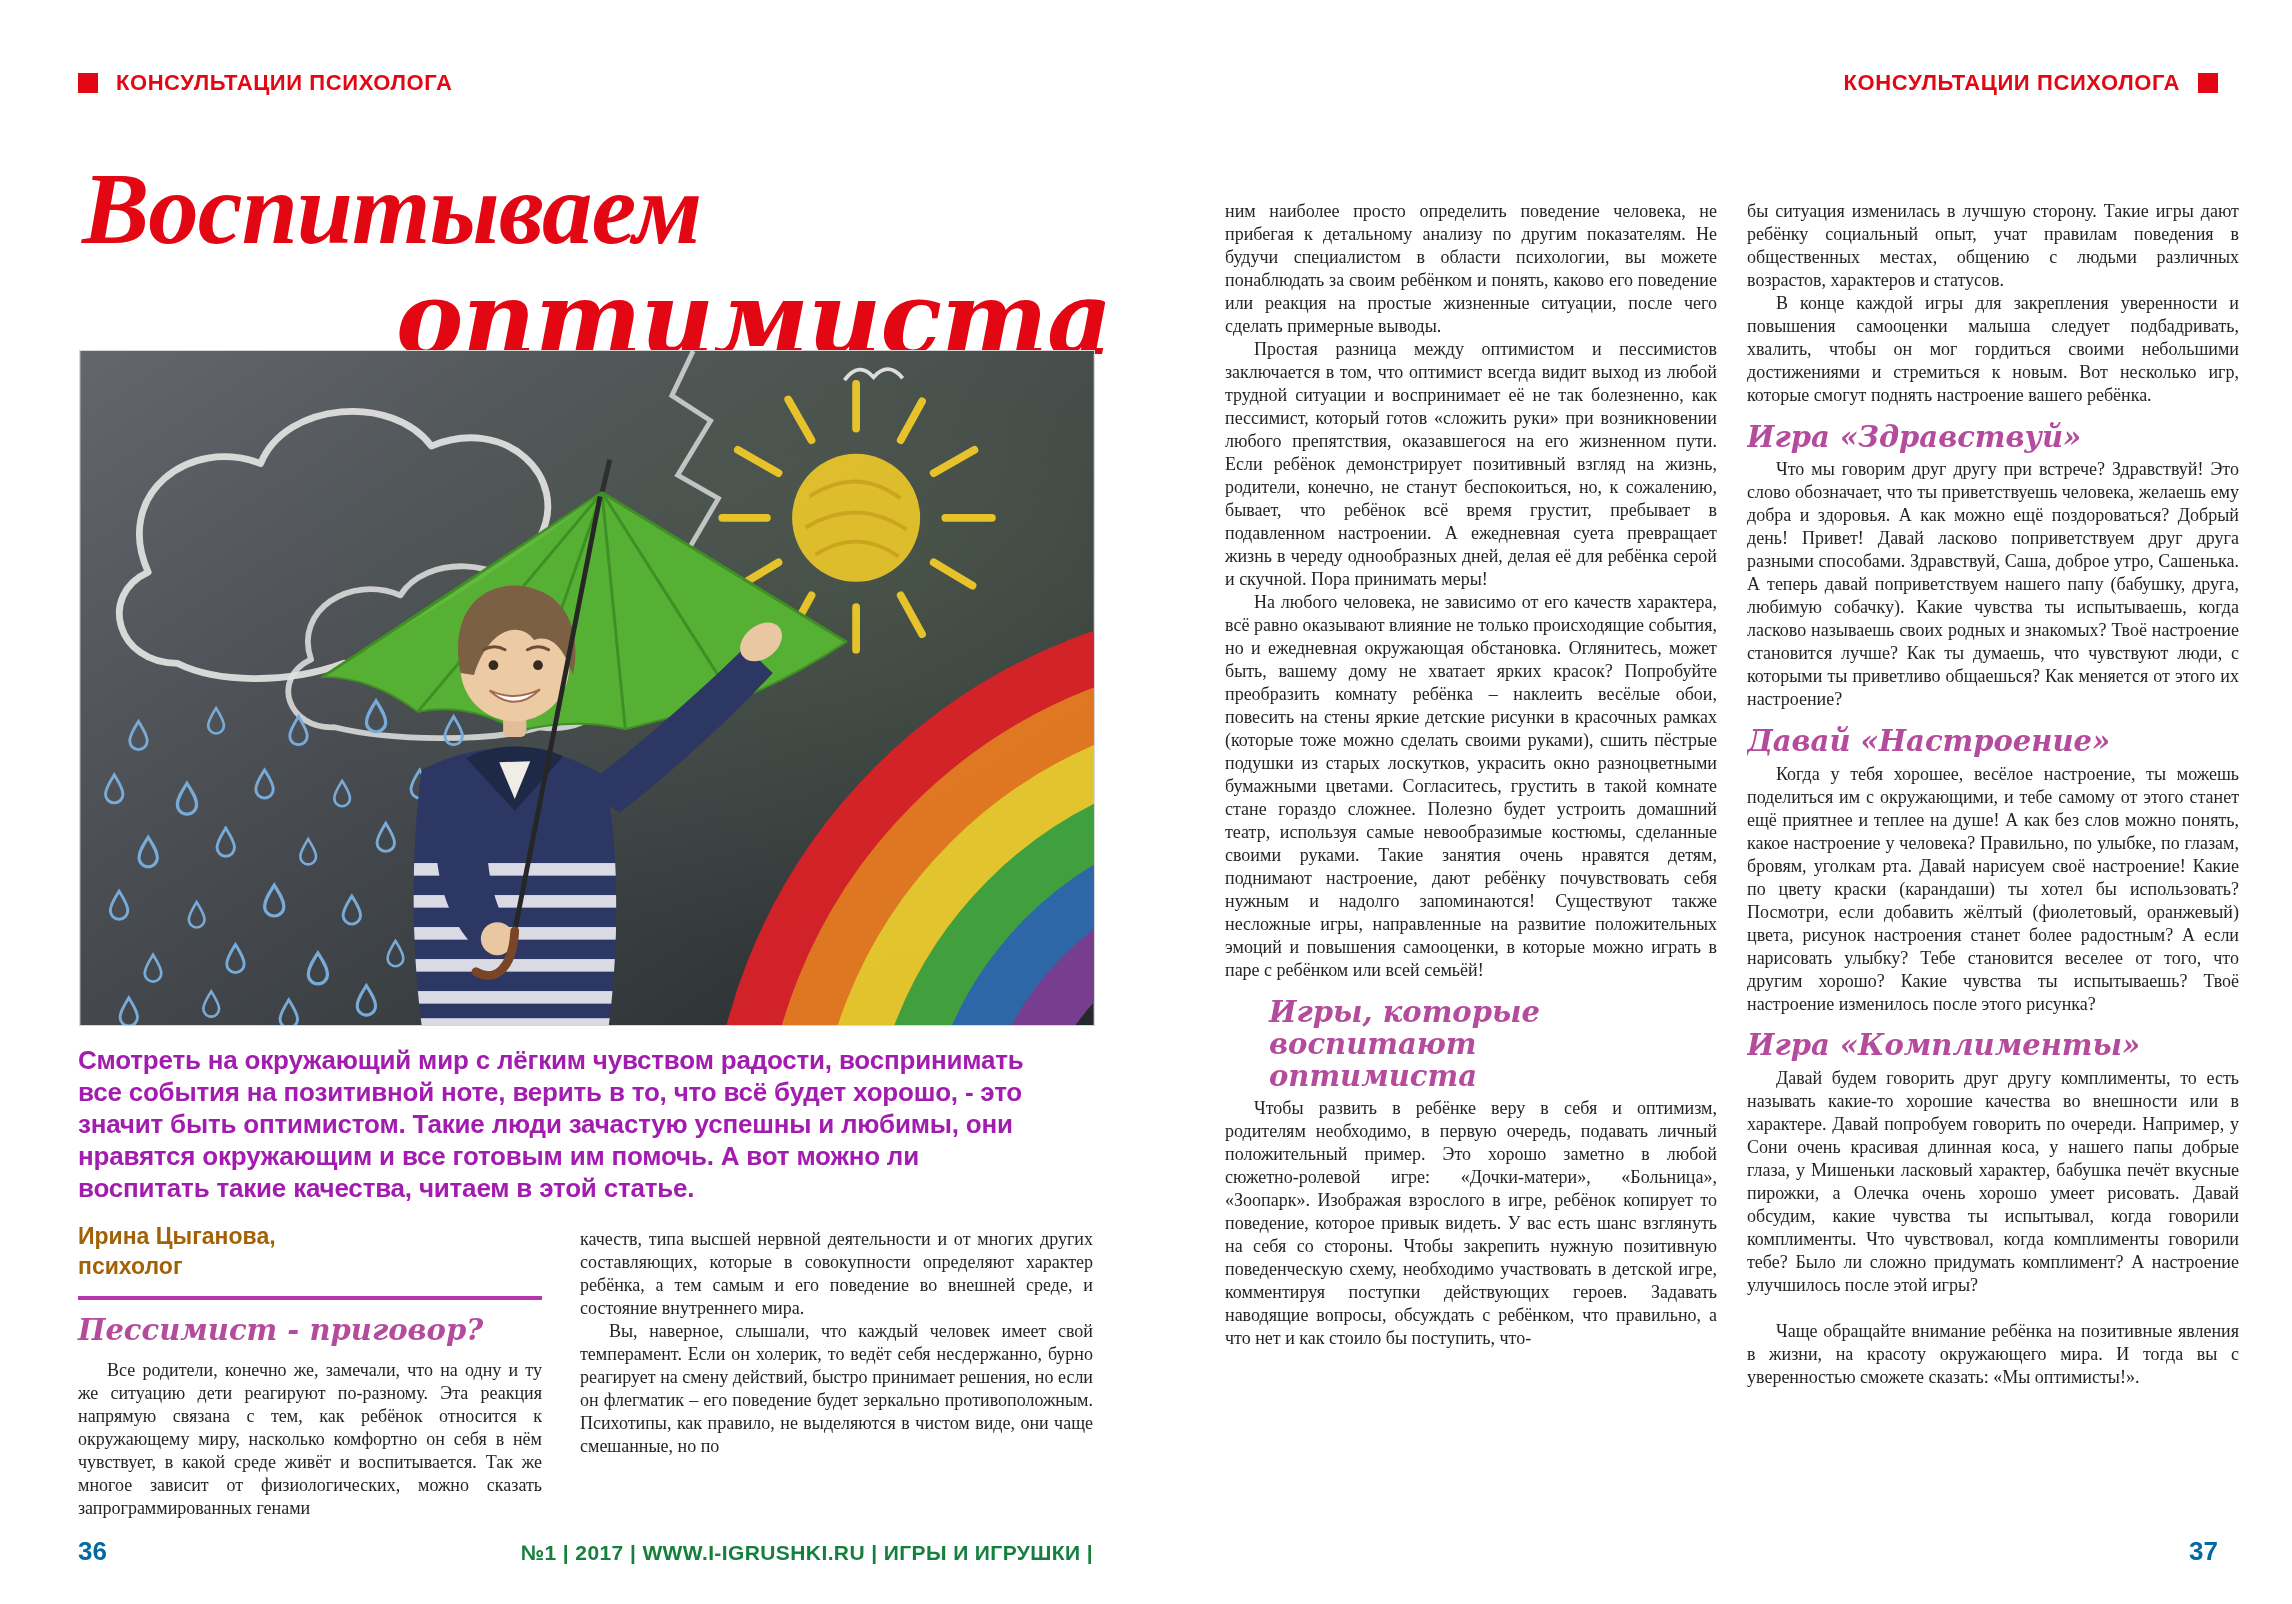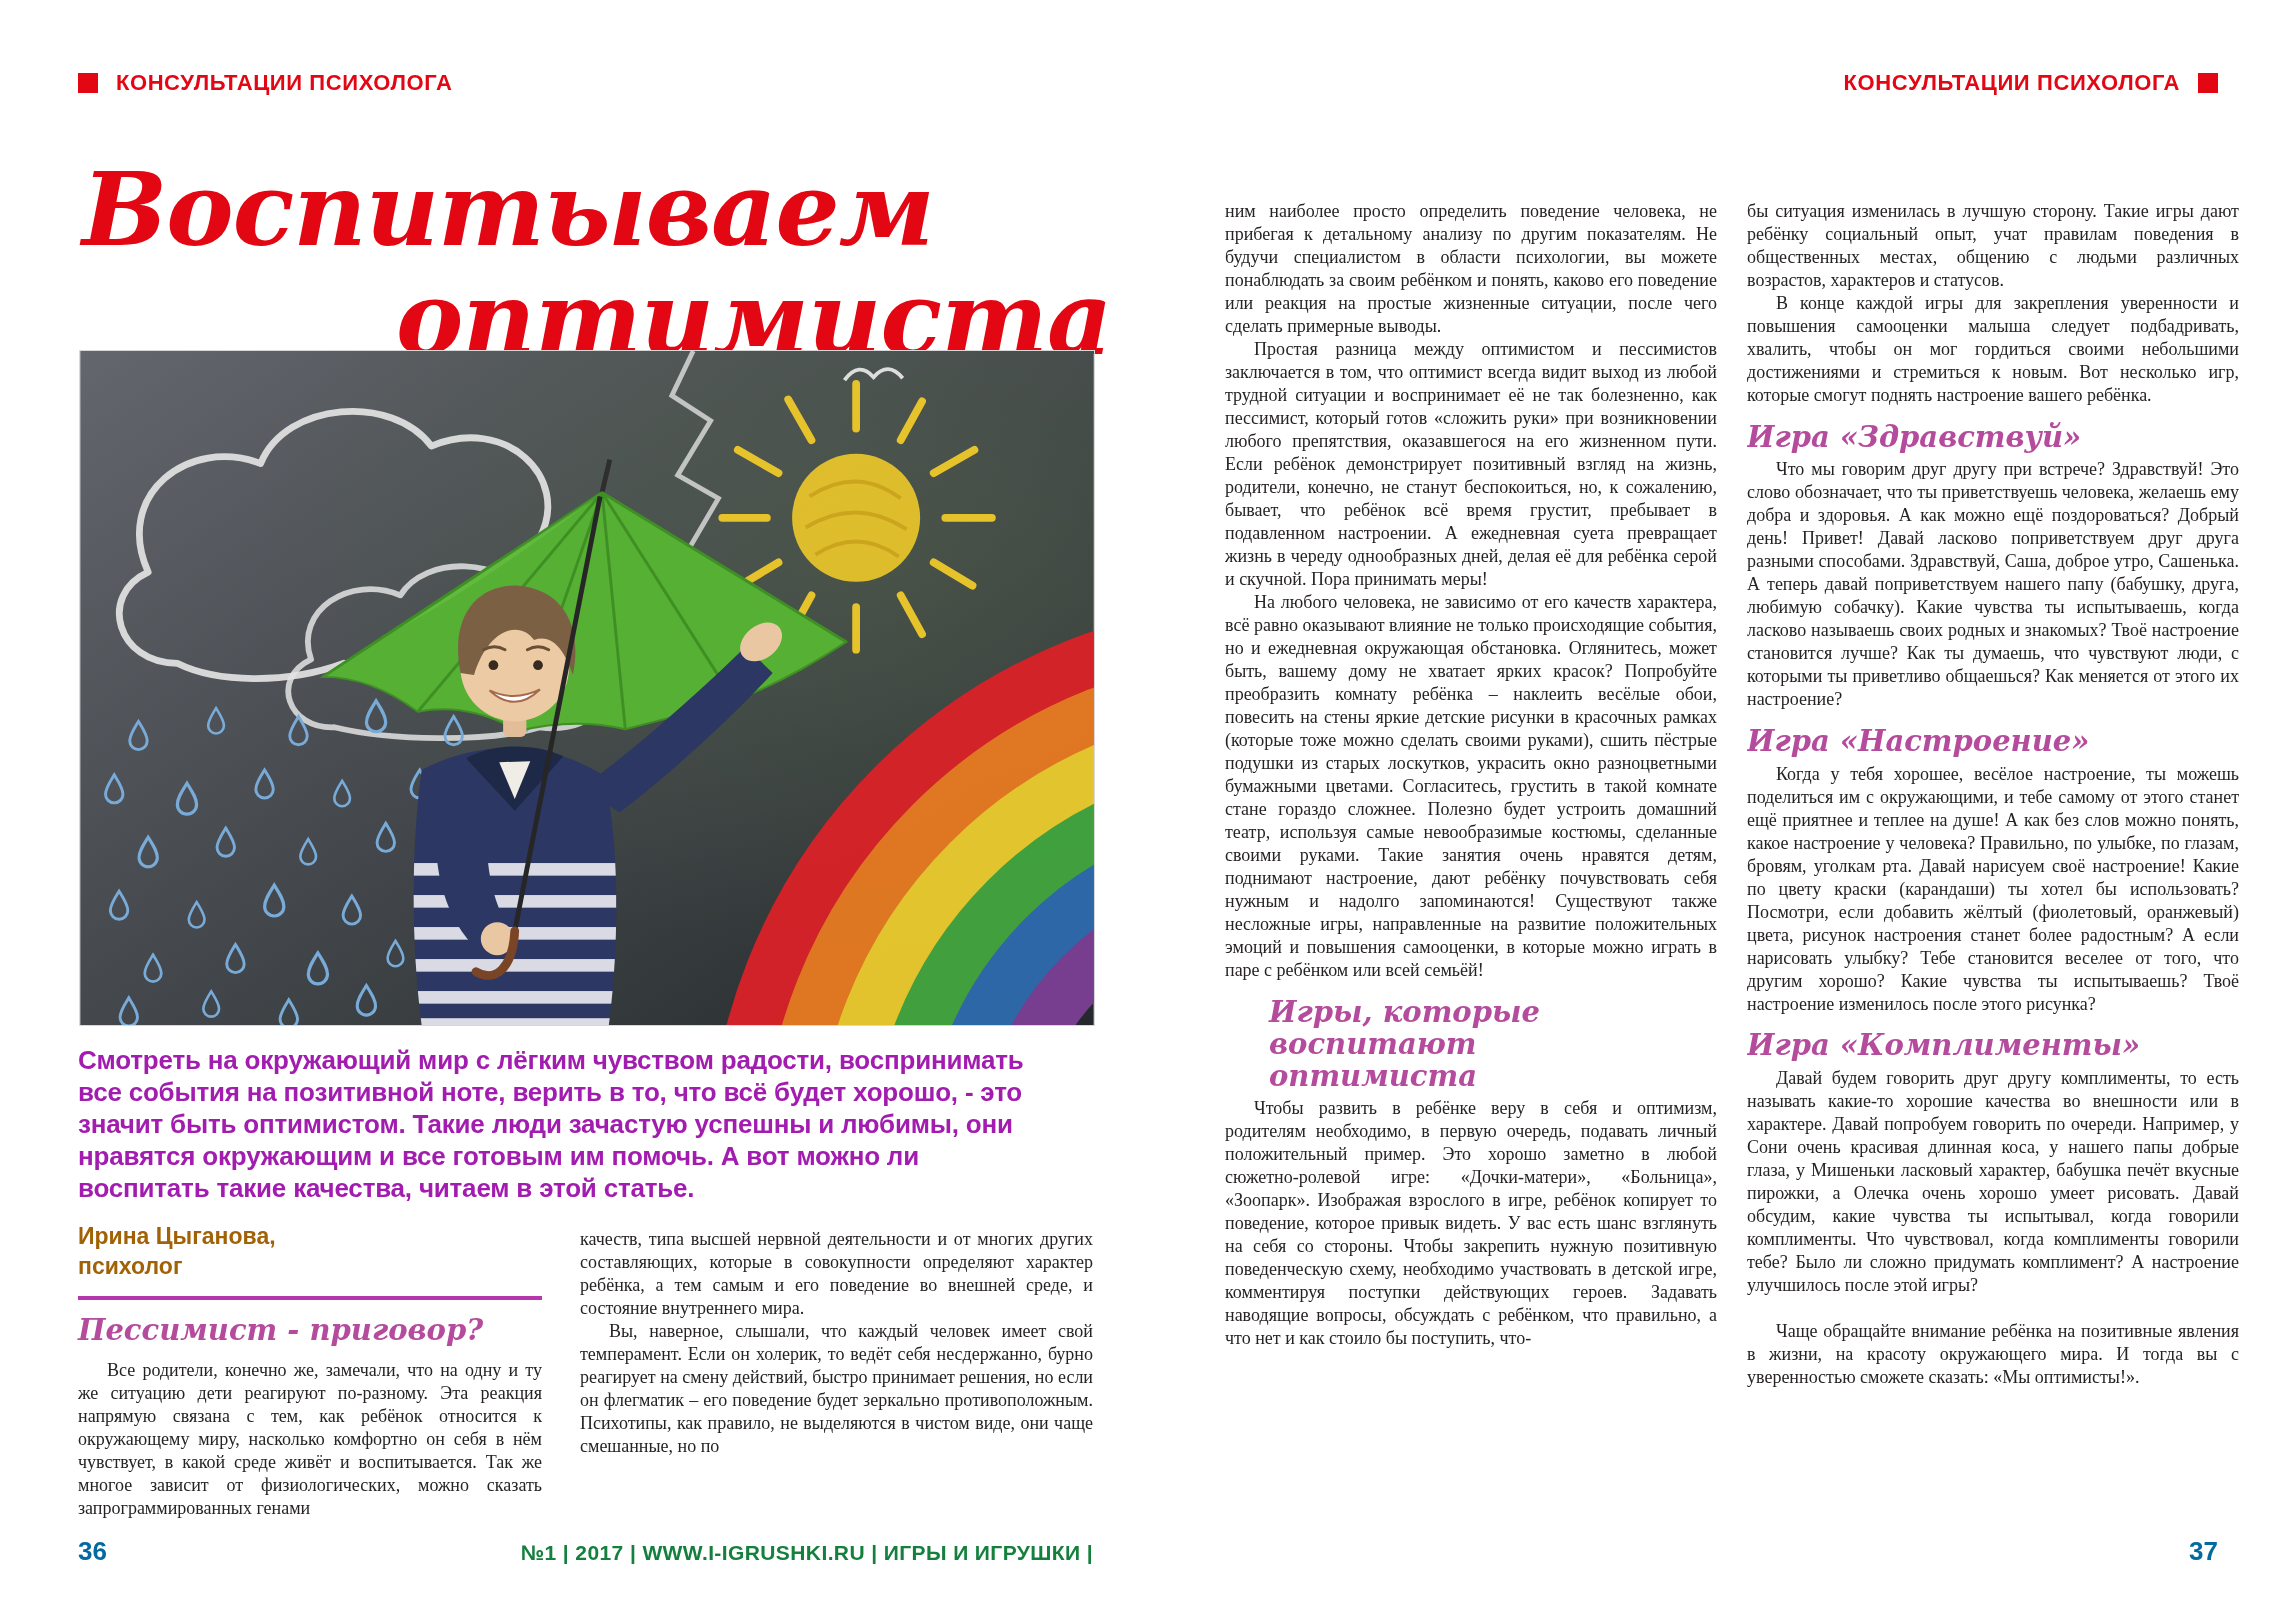"Воспитываем" #title-l1 { font-family: none -> Liberation Serif, serif }
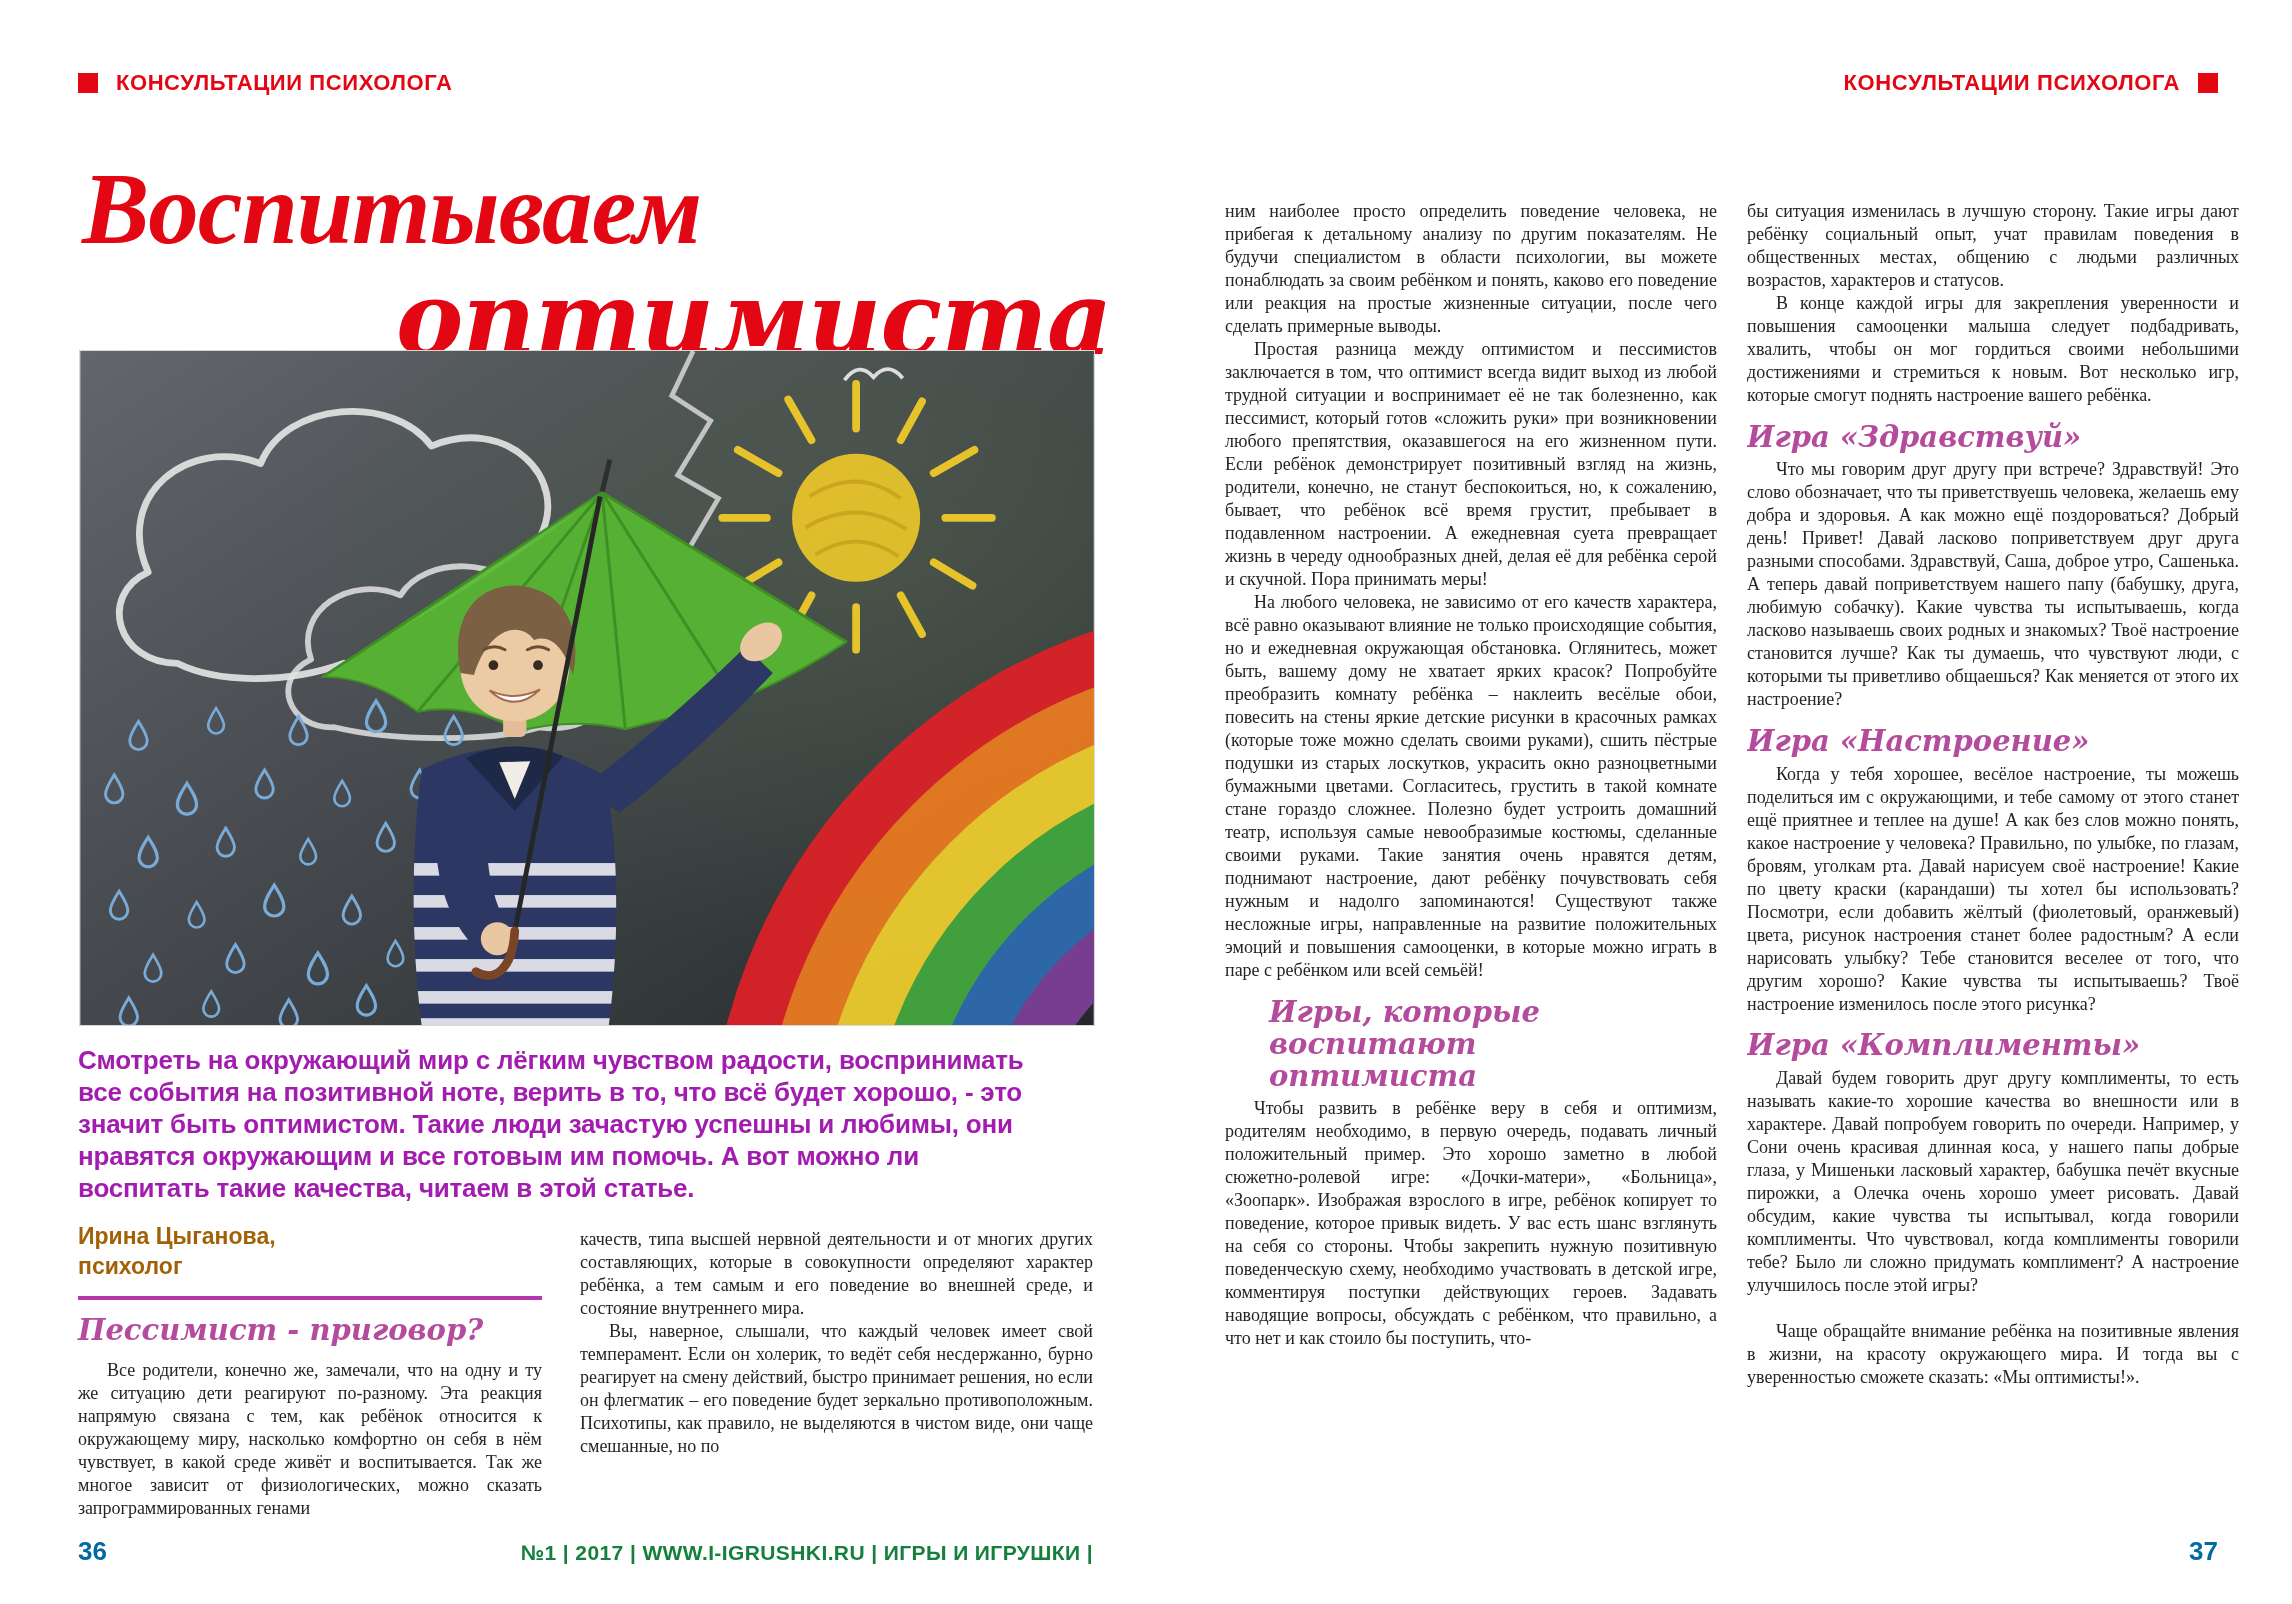"Игра «Настроение»" div.h { text: Игра -> Давай }
